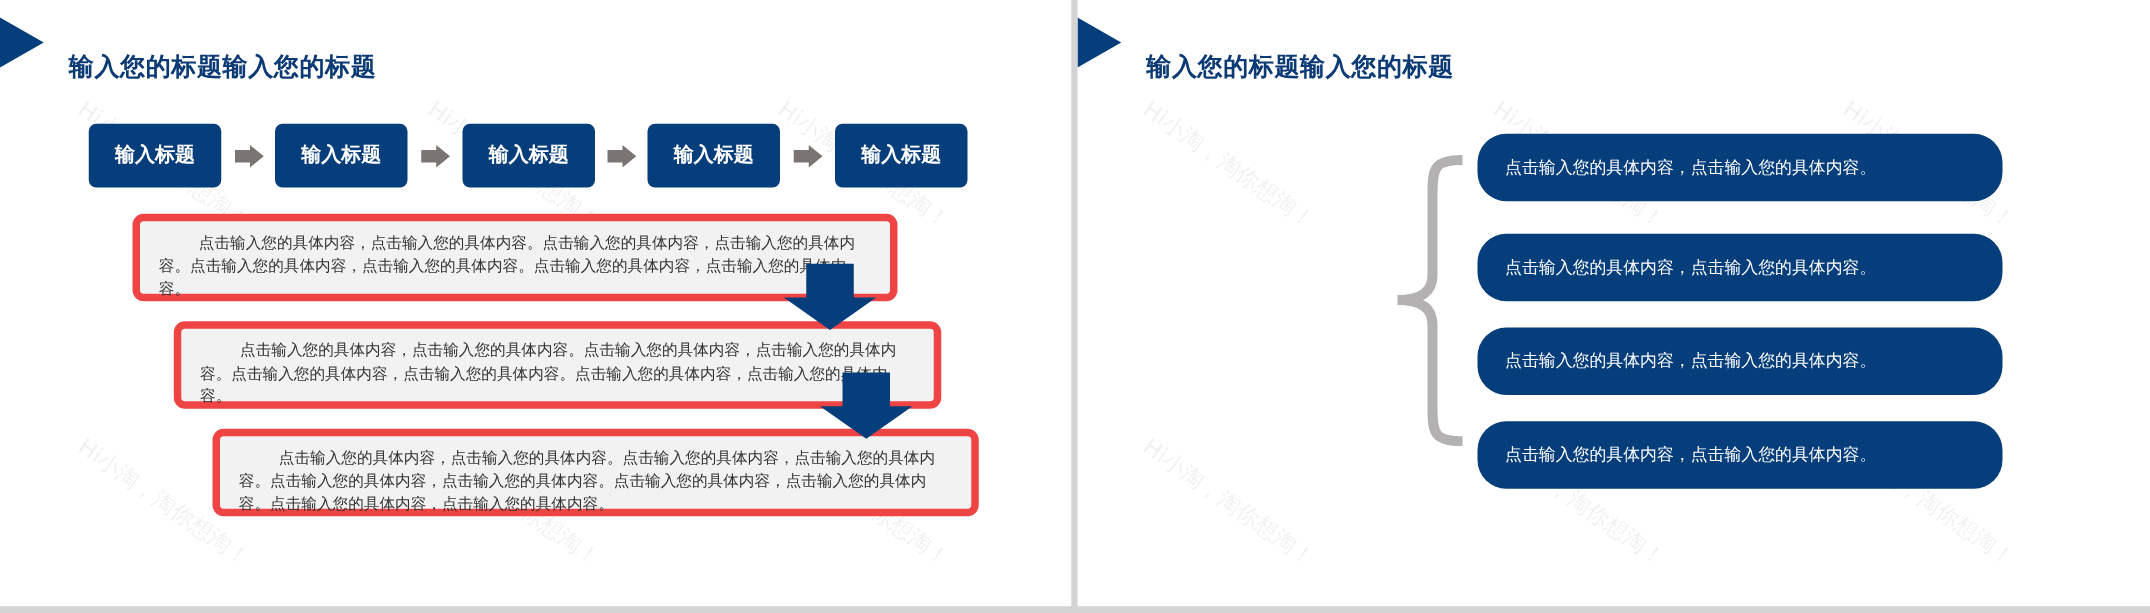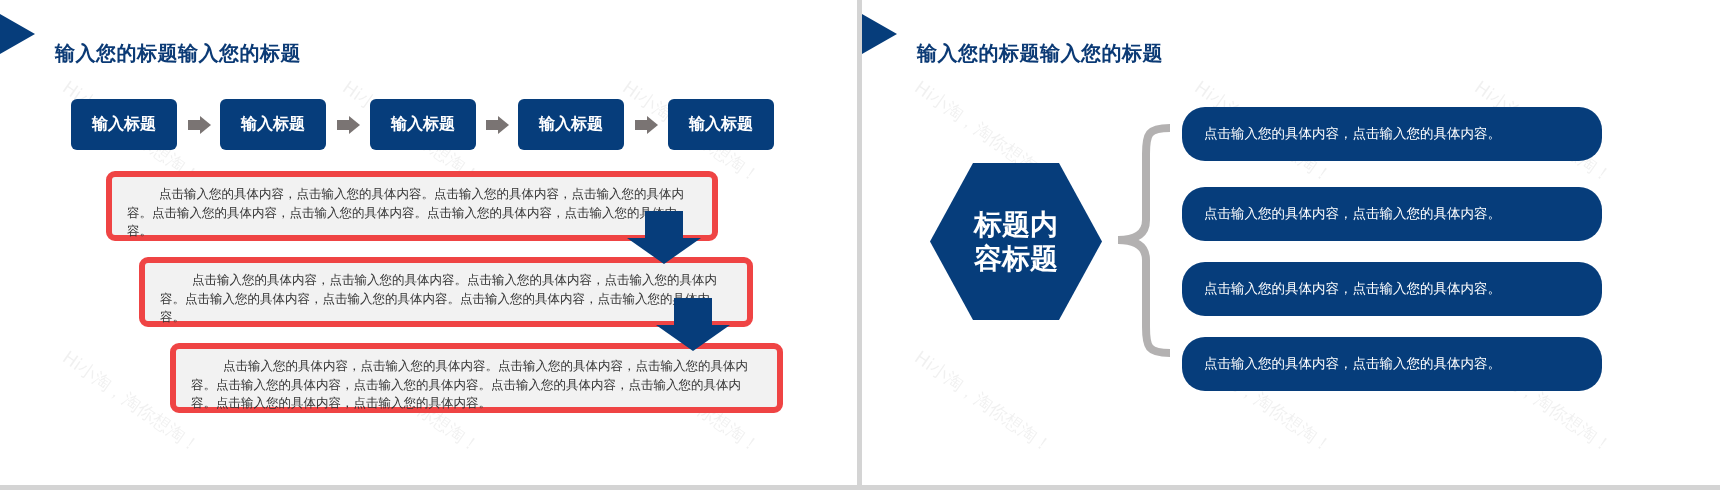"标题内容标题" div.hexagon { html: <div> <div>标题内容标题</div> </div> -> none }
